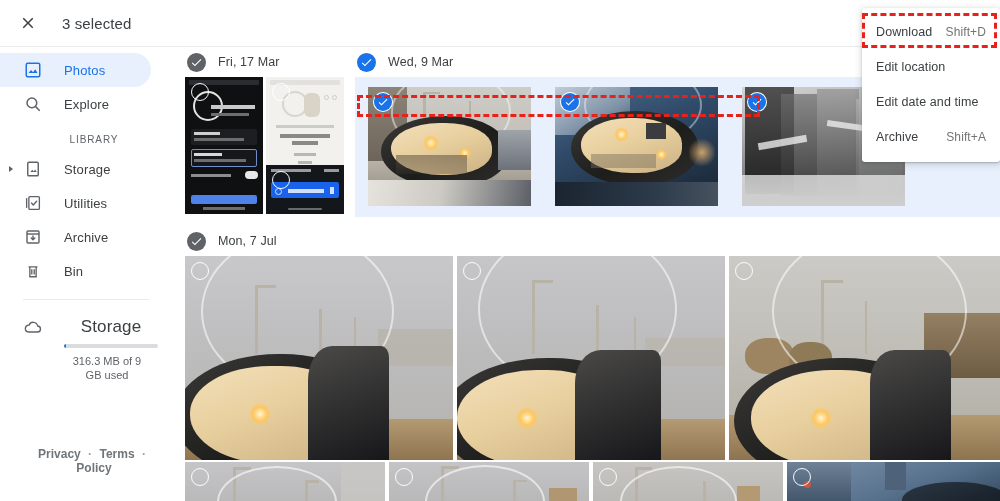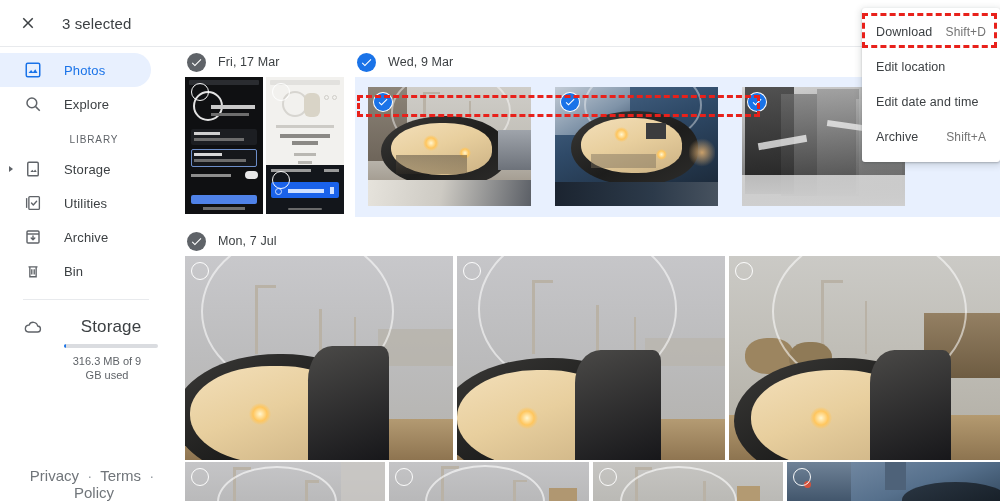"Privacy · Terms · Policy" .footer-links { bottom: 0 -> 26px; font-size: 15px -> 12px; font-weight: none -> bold }
